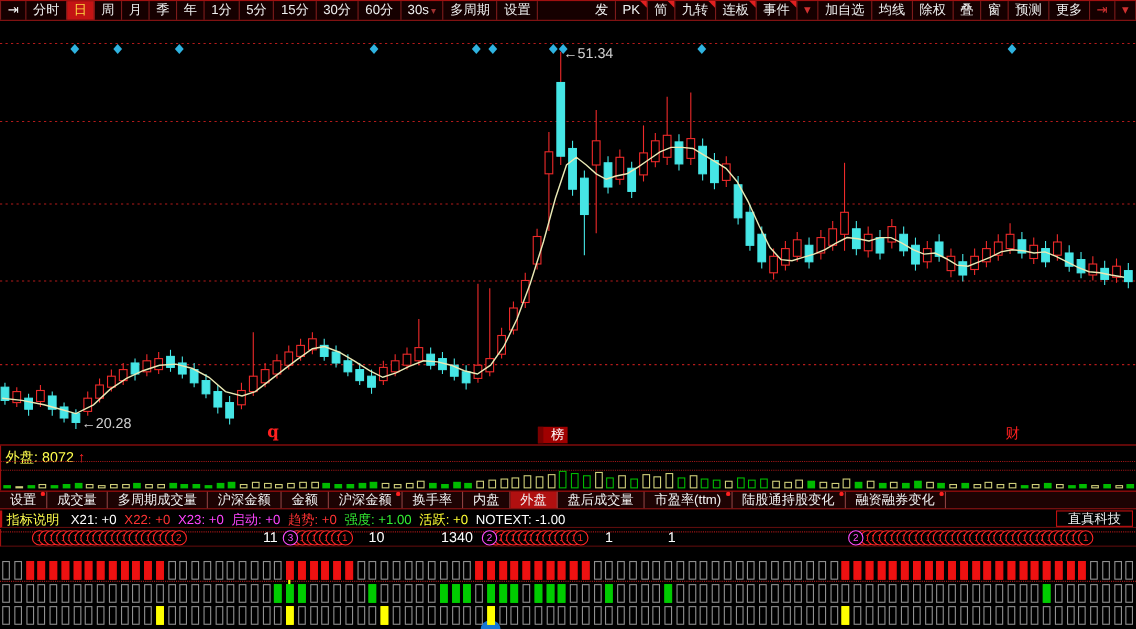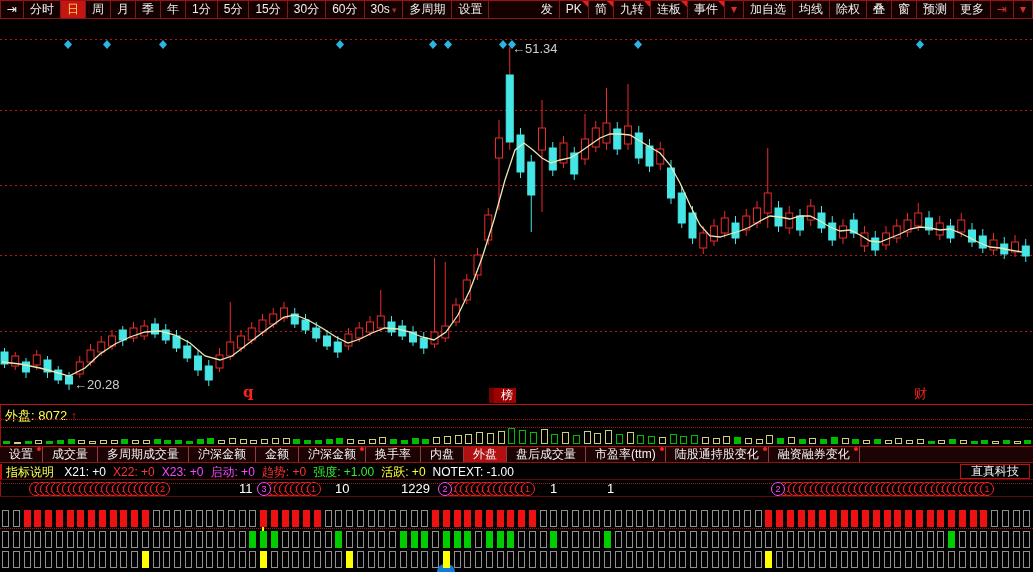"1229" span.chain-label { text: 1229 -> 1340 }
